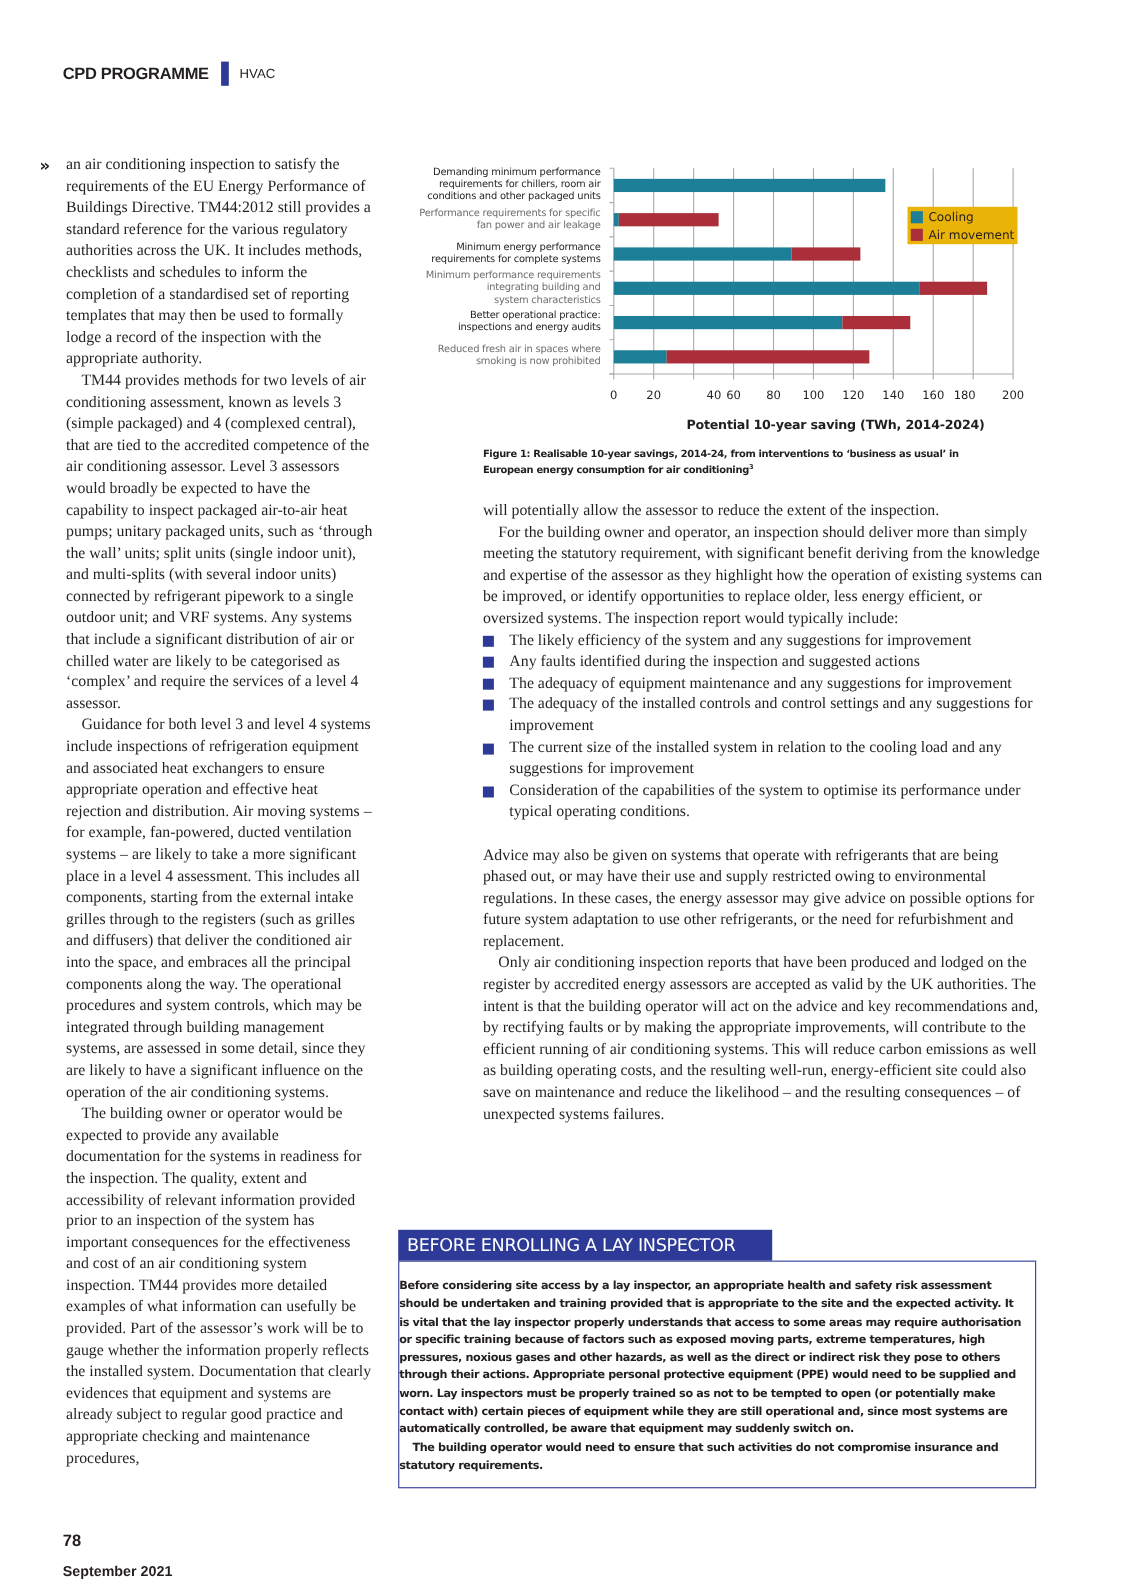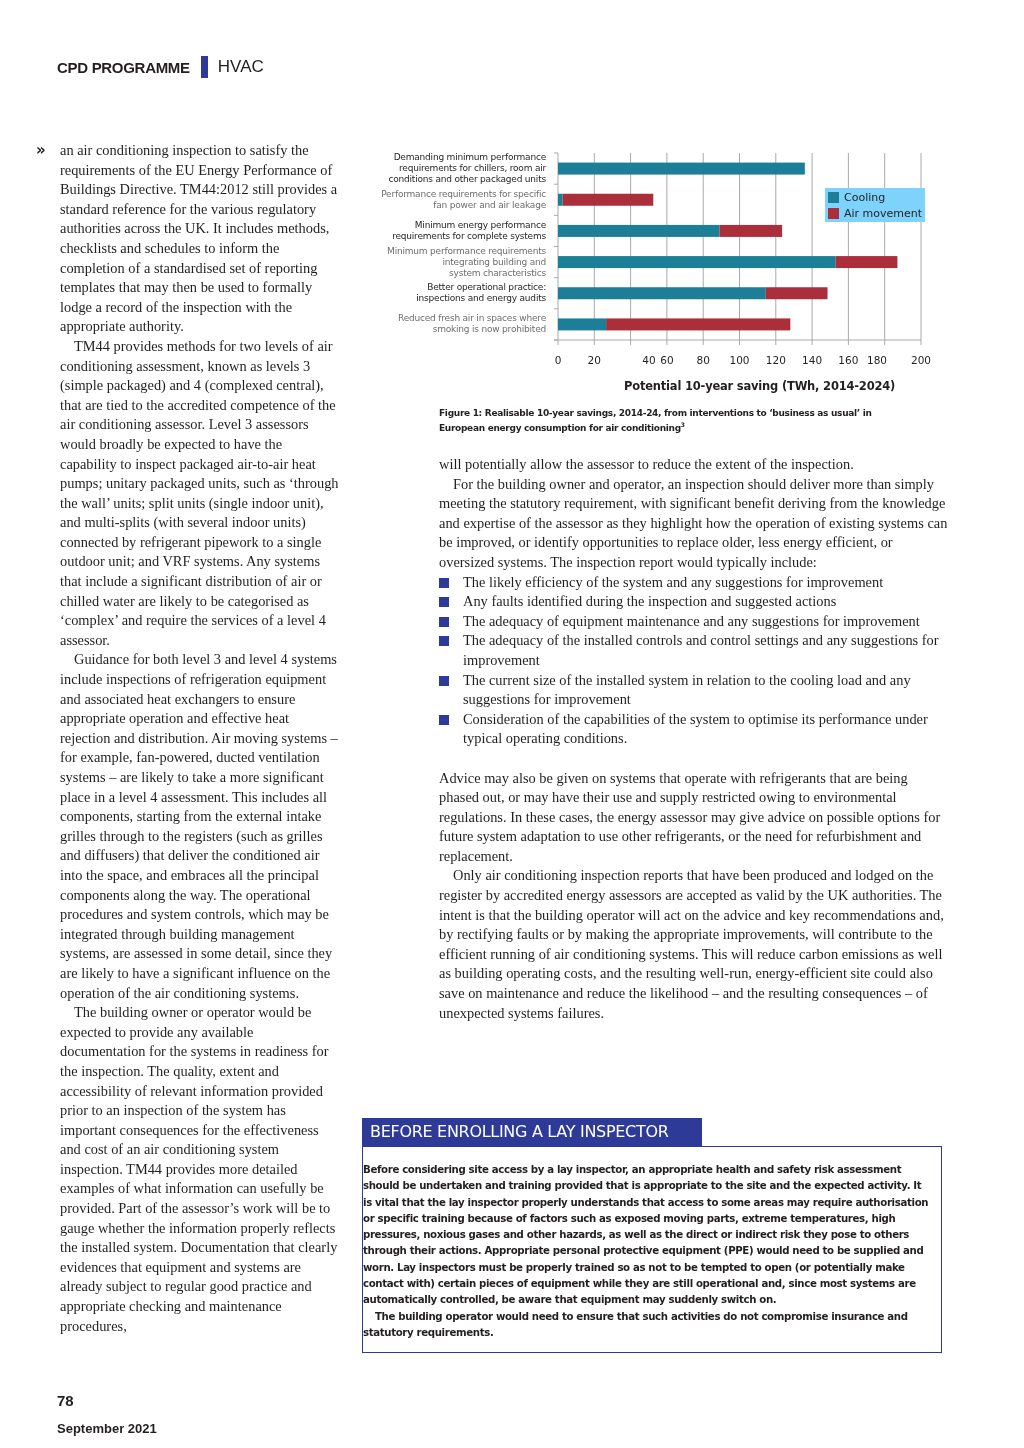"HVAC" .header .topic { font-size: 17px -> 12px }
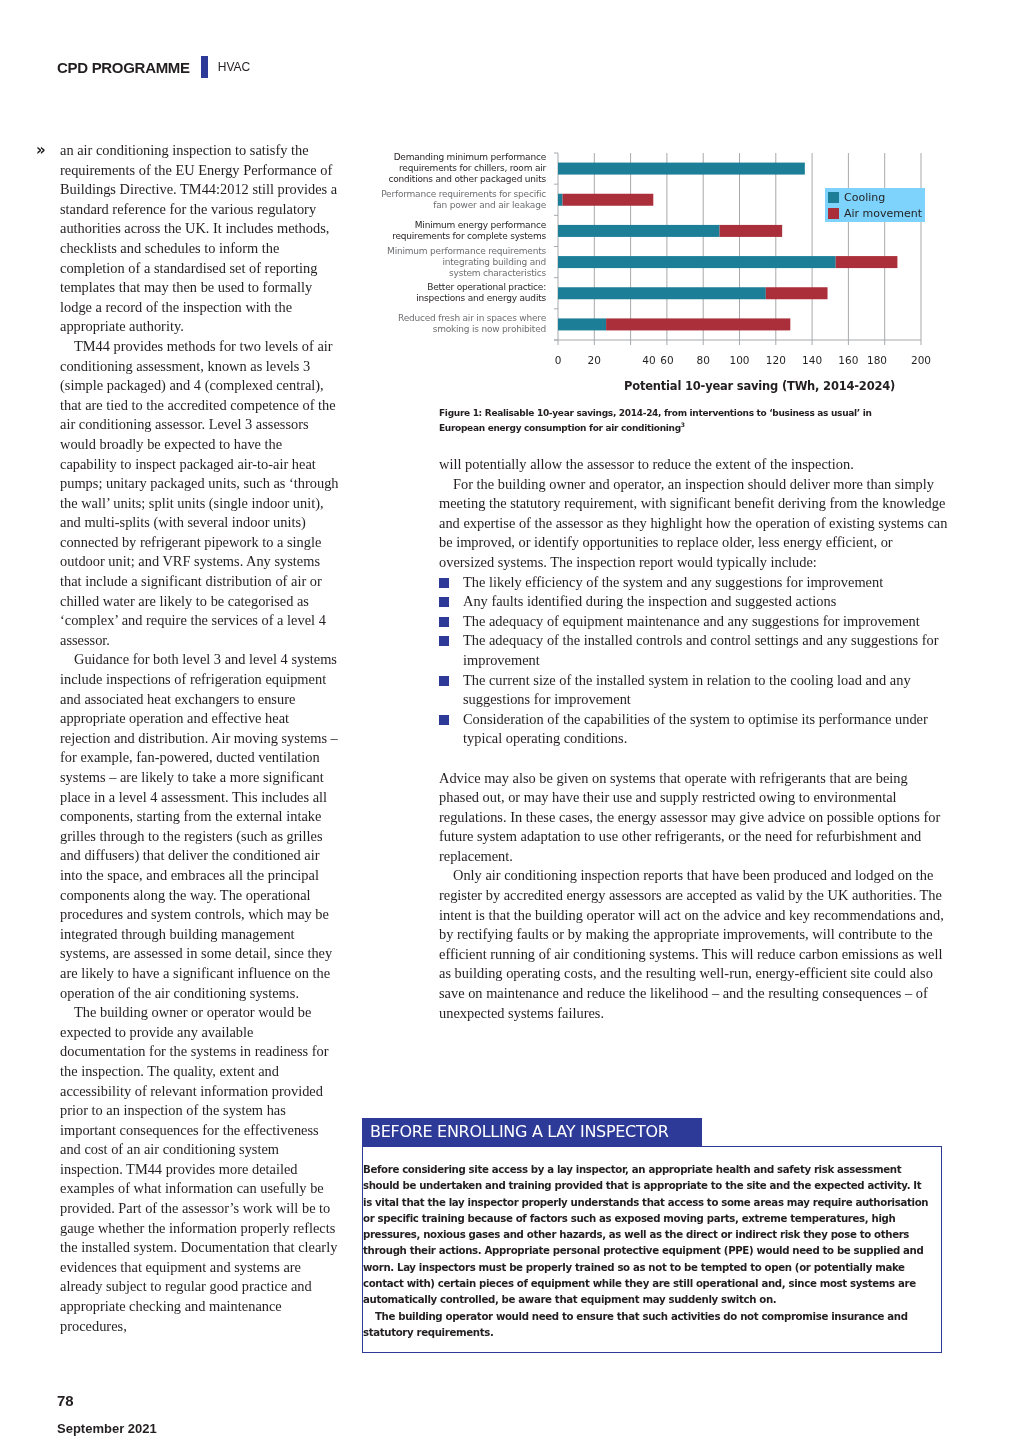"Cooling" .legend { background: #7dd3fc -> #eab308 }
